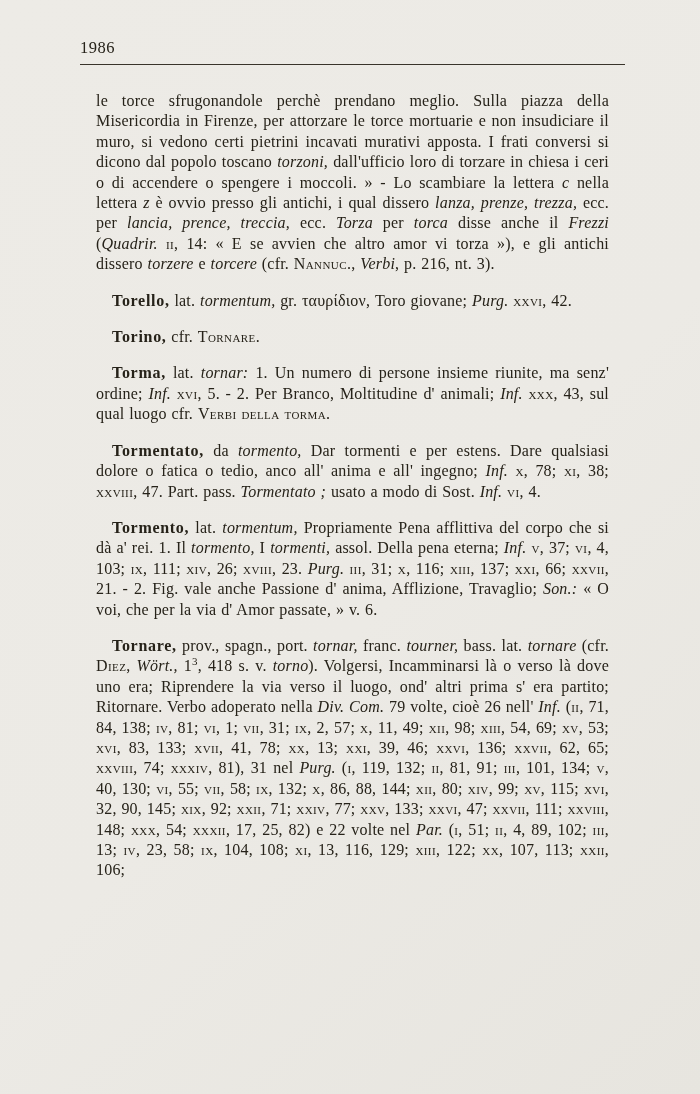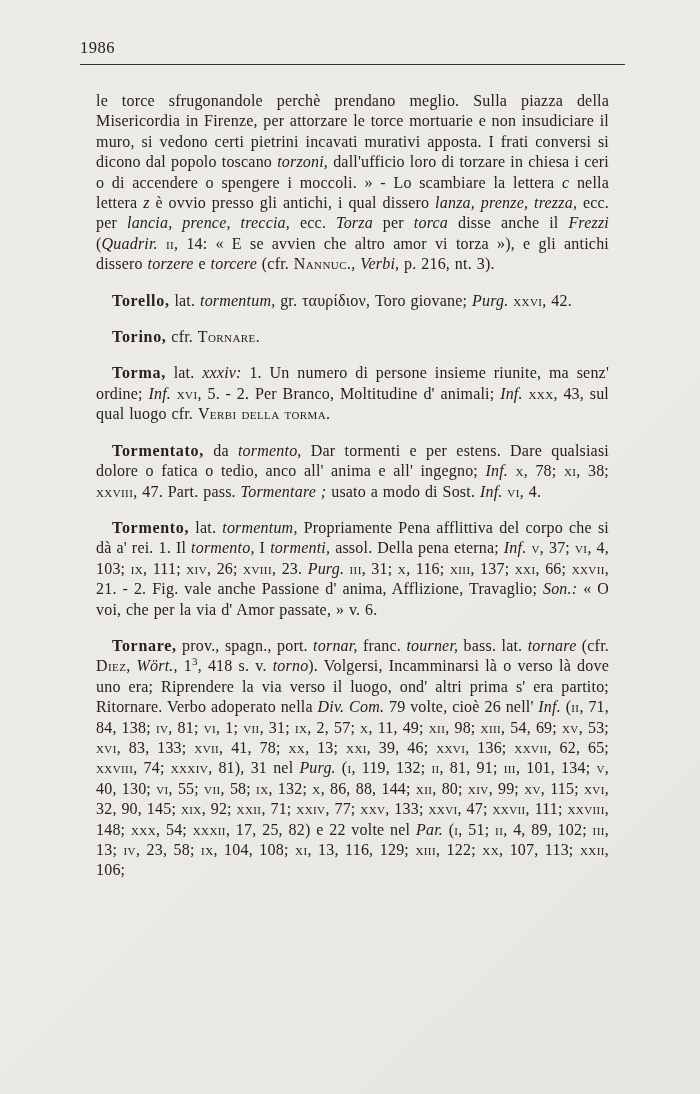"xxxiv:" i { text: xxxiv -> tornar }
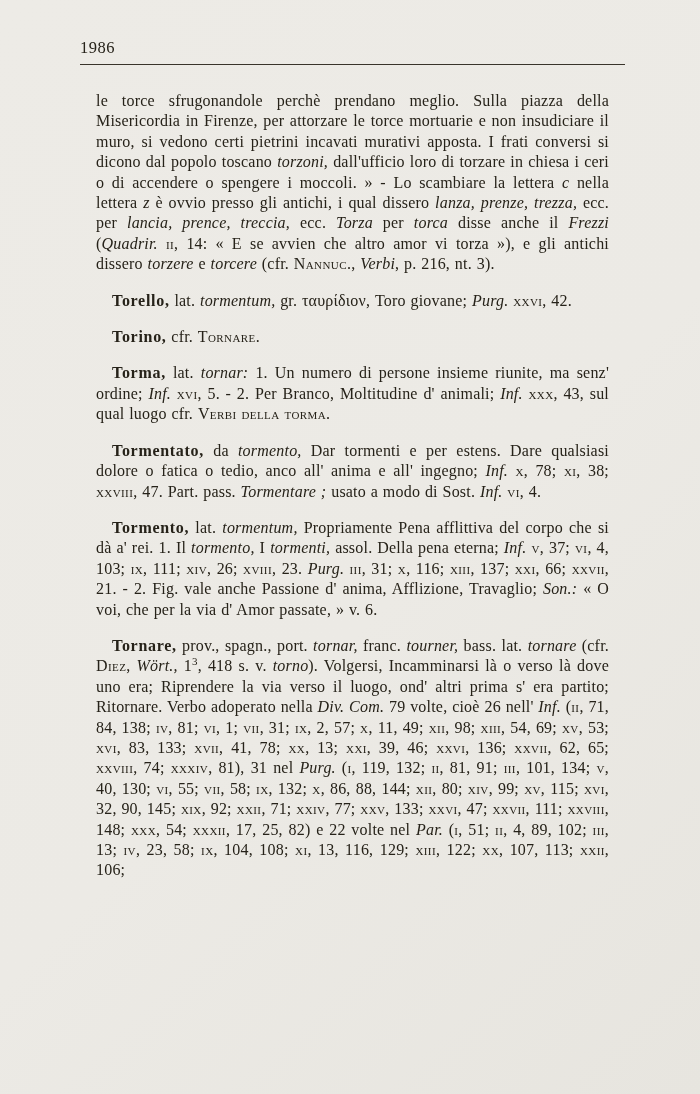"Tormentare ;" i { text: Tormentare -> Tormentato }
